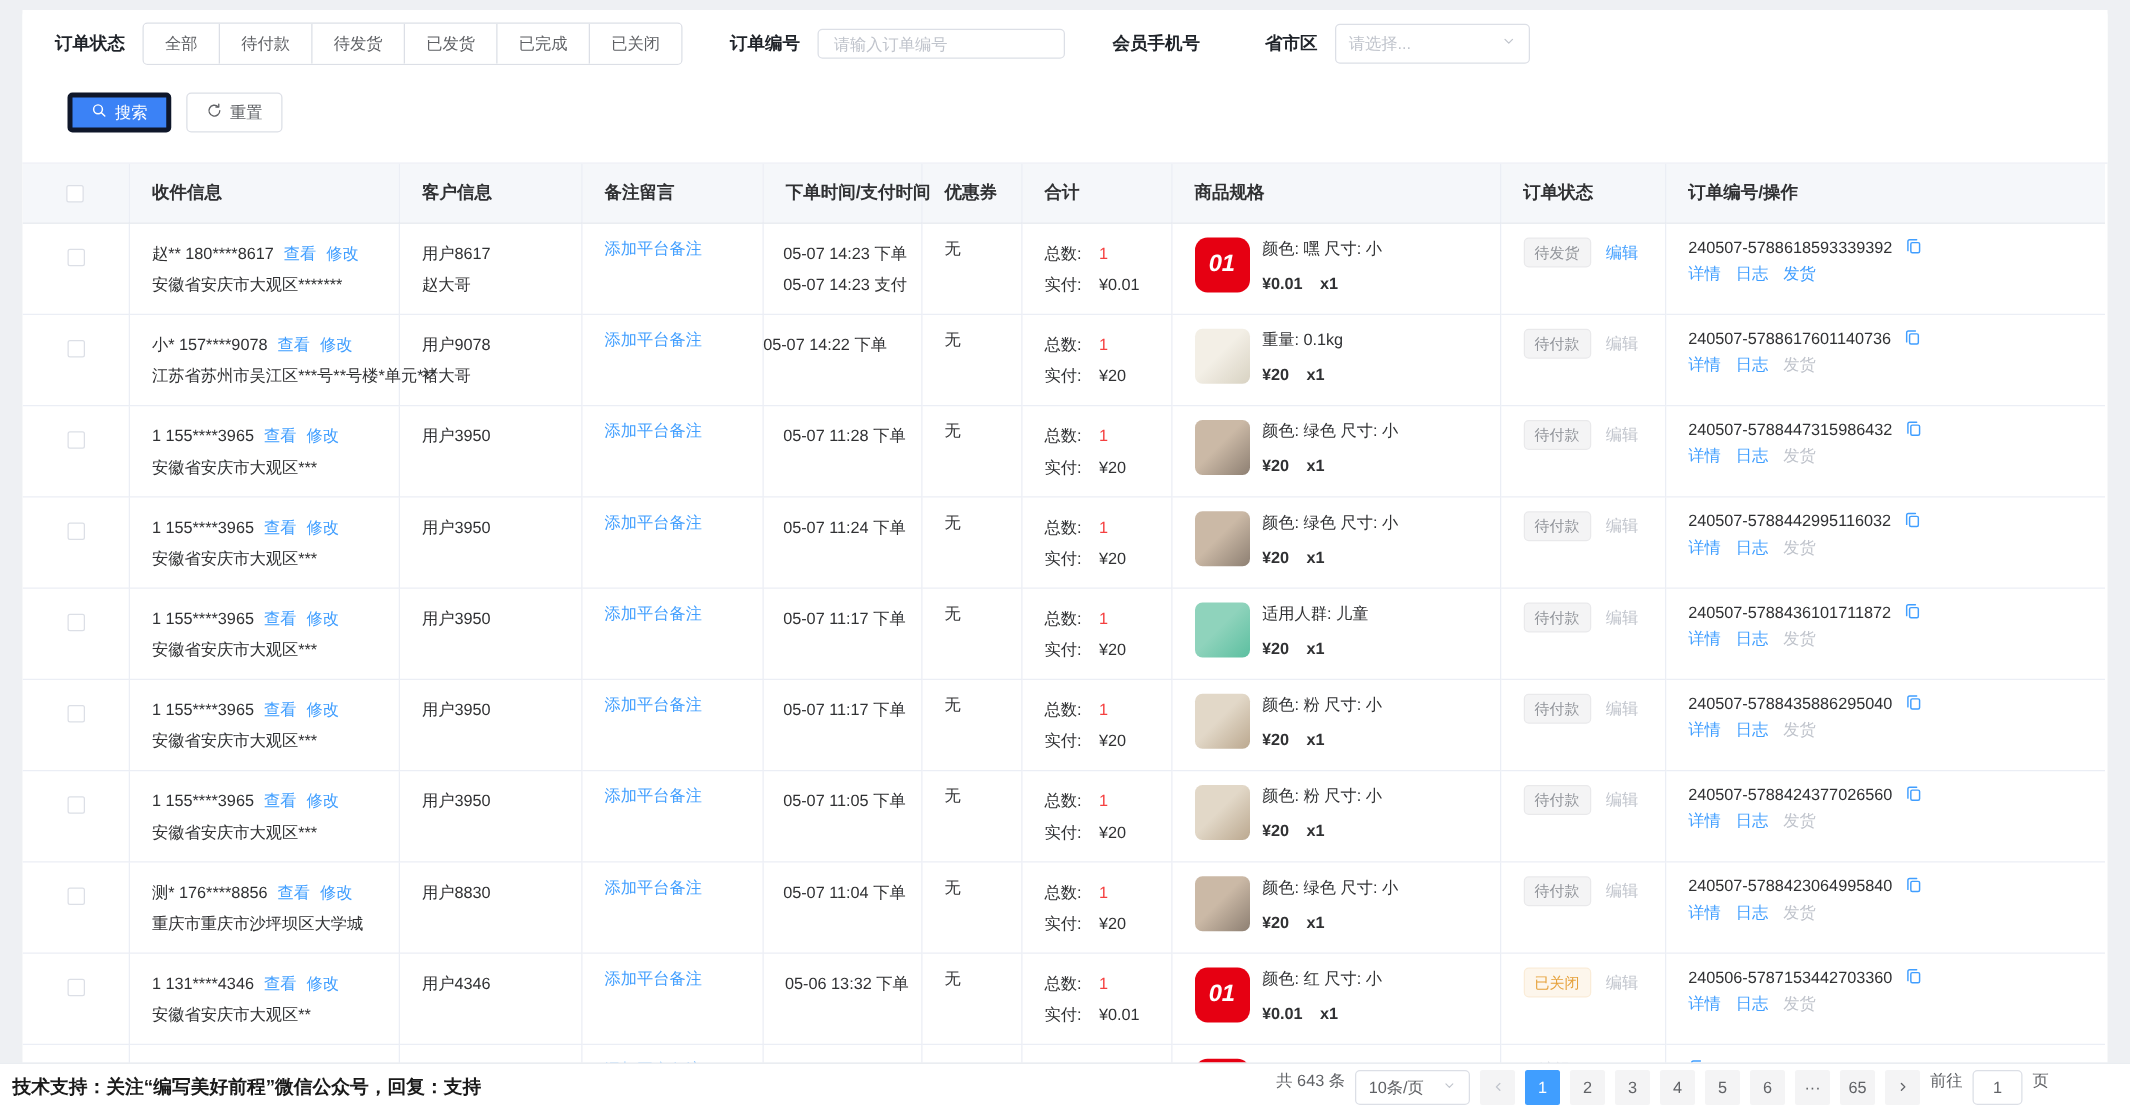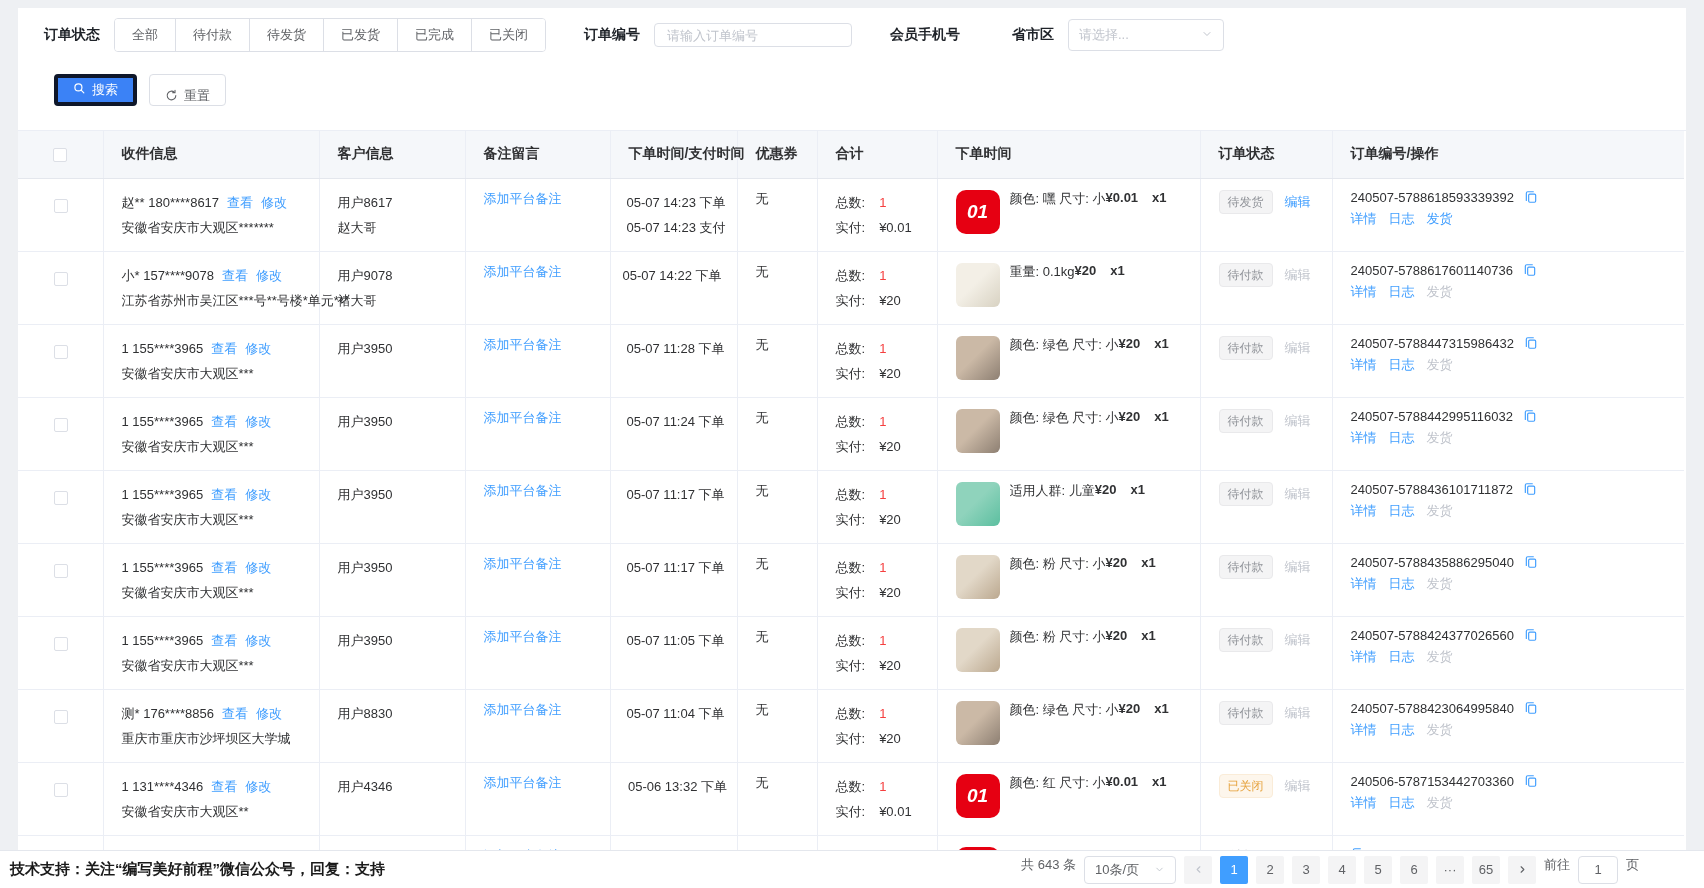"重置" .btn.plain { align-items: flex-end -> none }
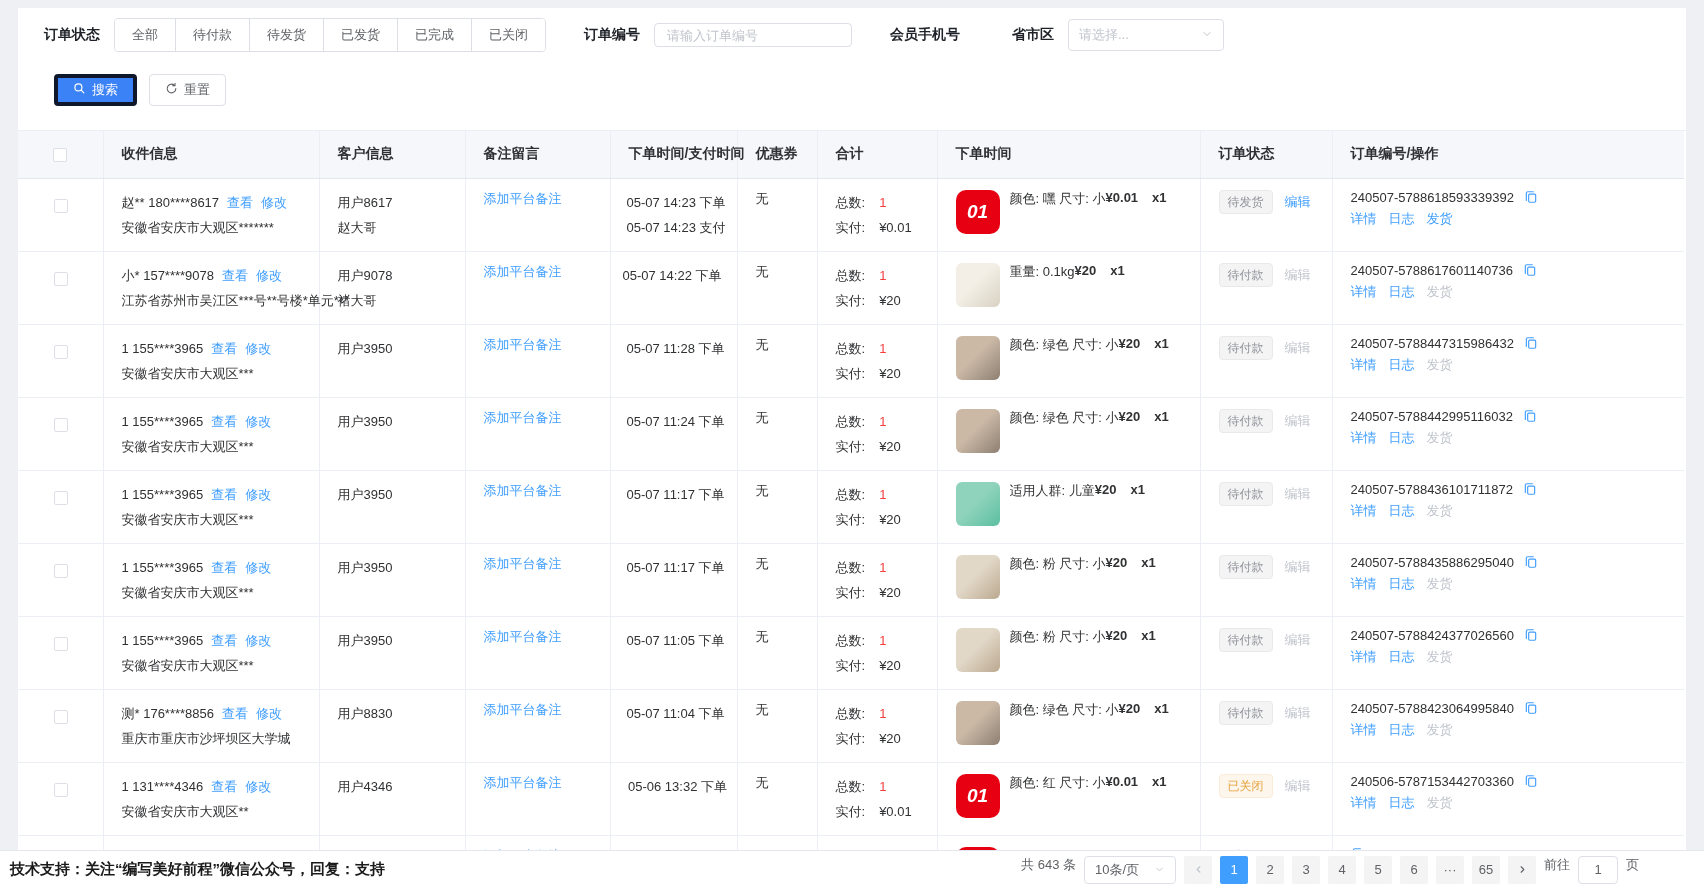"下单时间" th { text: 下单时间 -> 商品规格 }
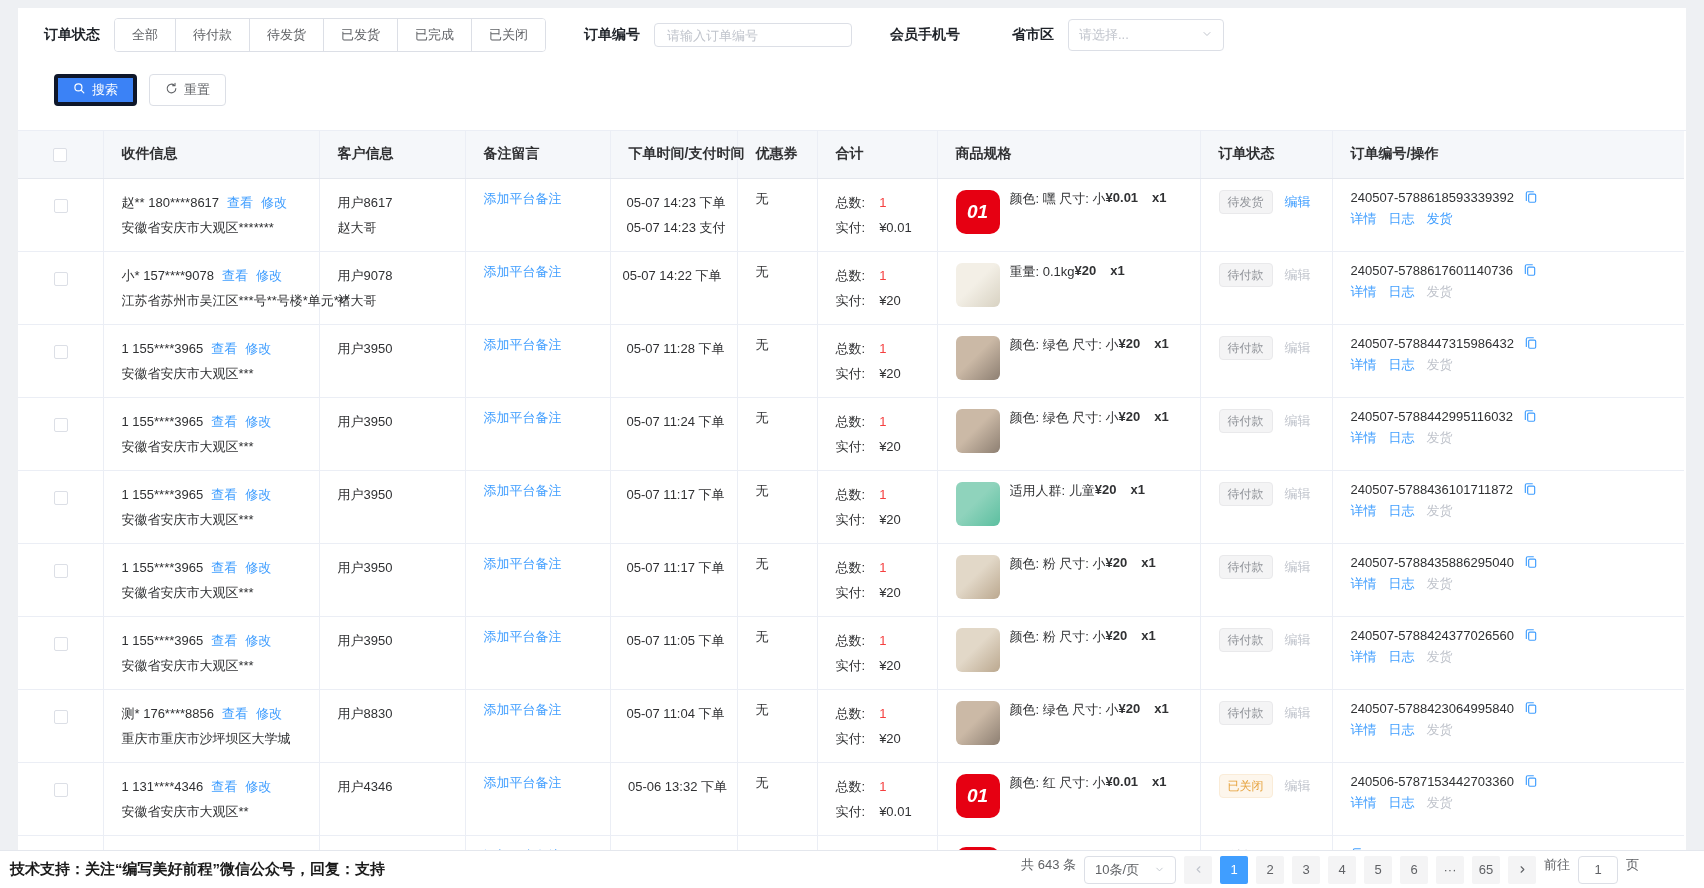"颜色: 嘿 尺寸: 小" .pinfo { flex-direction: row -> column }
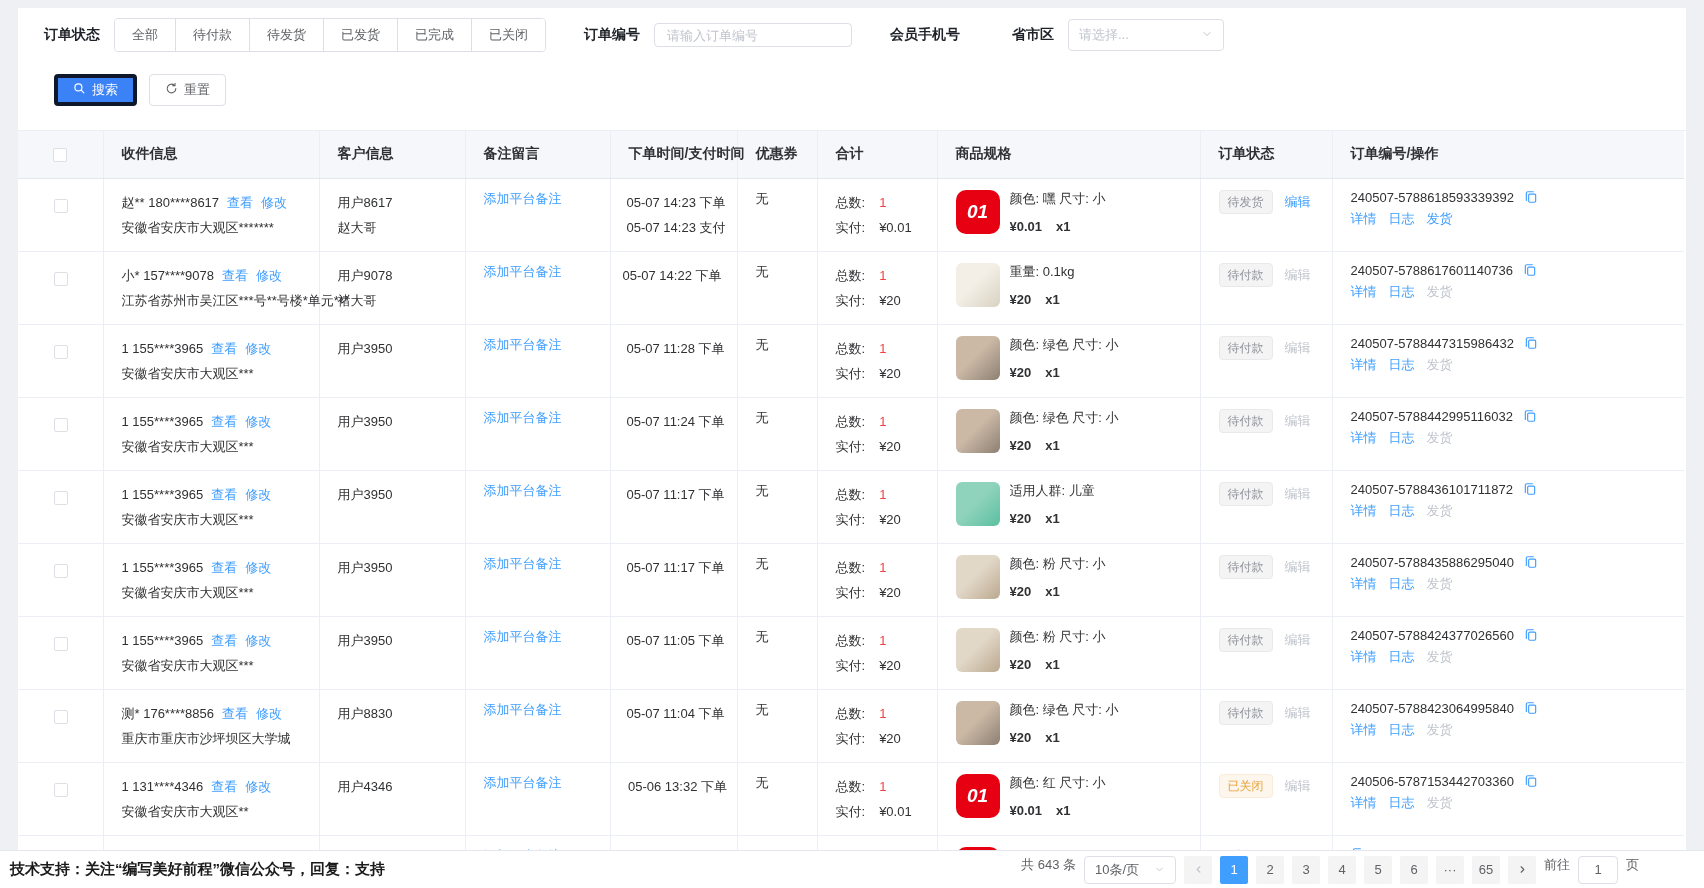"05-07 14:22 下单" td { padding-left: 12px -> 0 }
